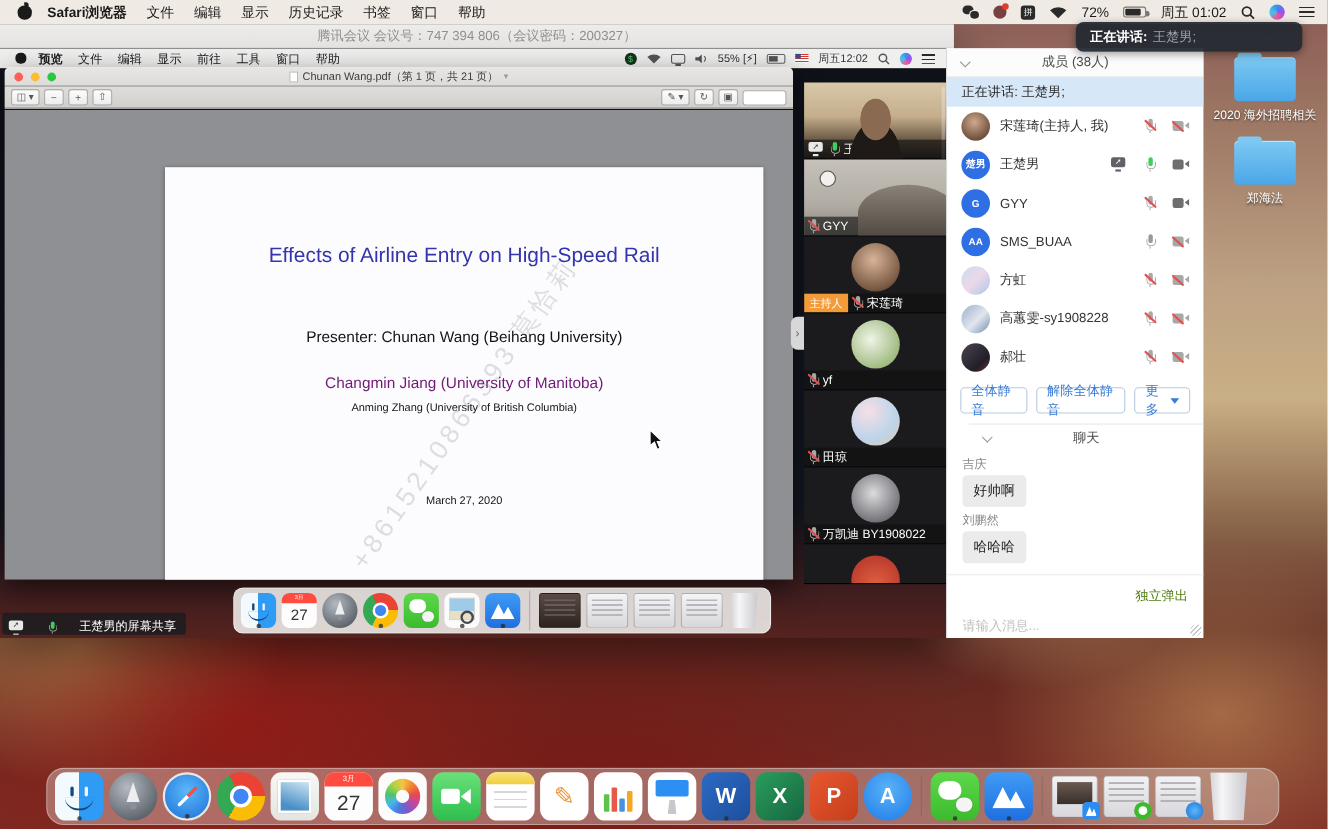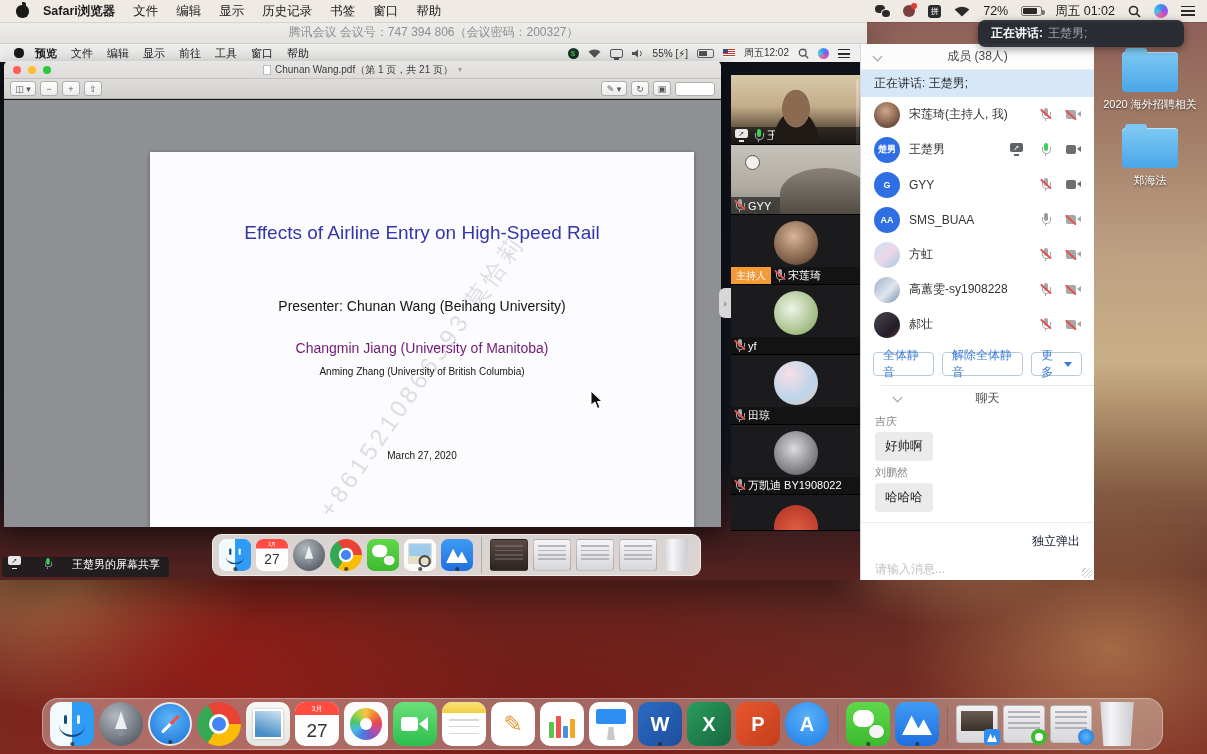"独立弹出" .popout span { color: #0f172a -> #4d7c0f }
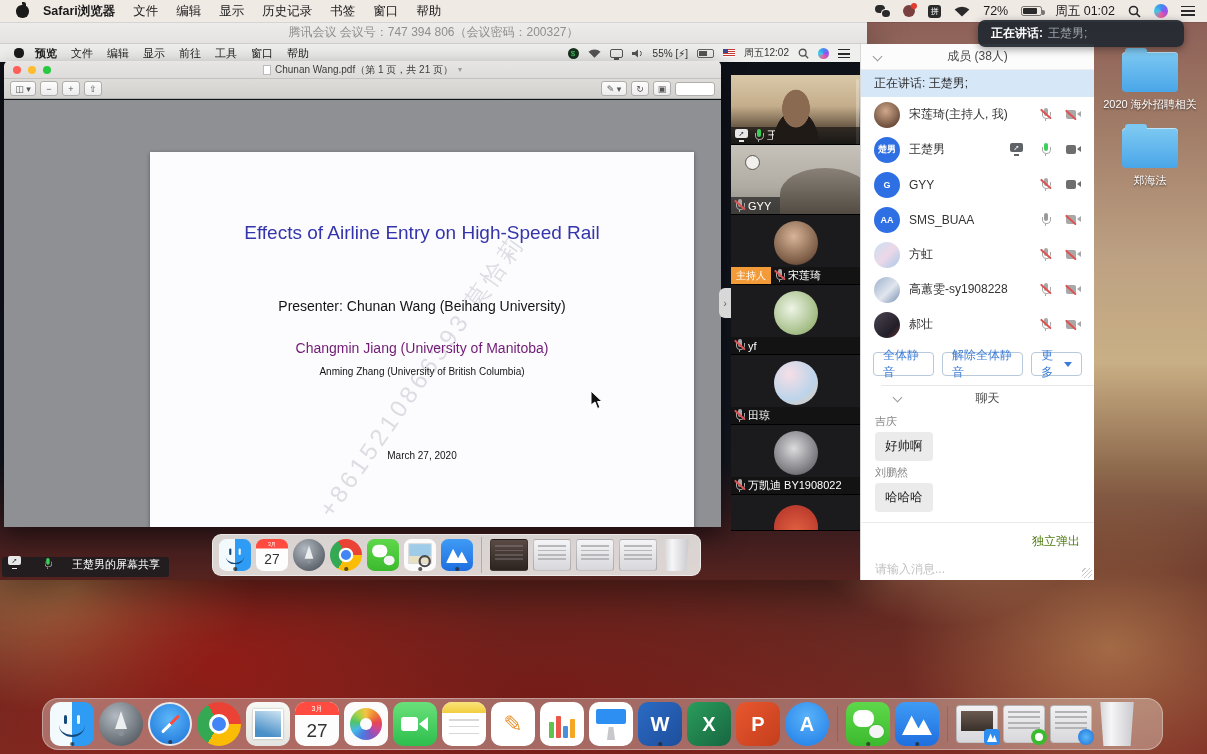"王楚男的屏幕共享" .sharepill { align-items: flex-start -> flex-end }
